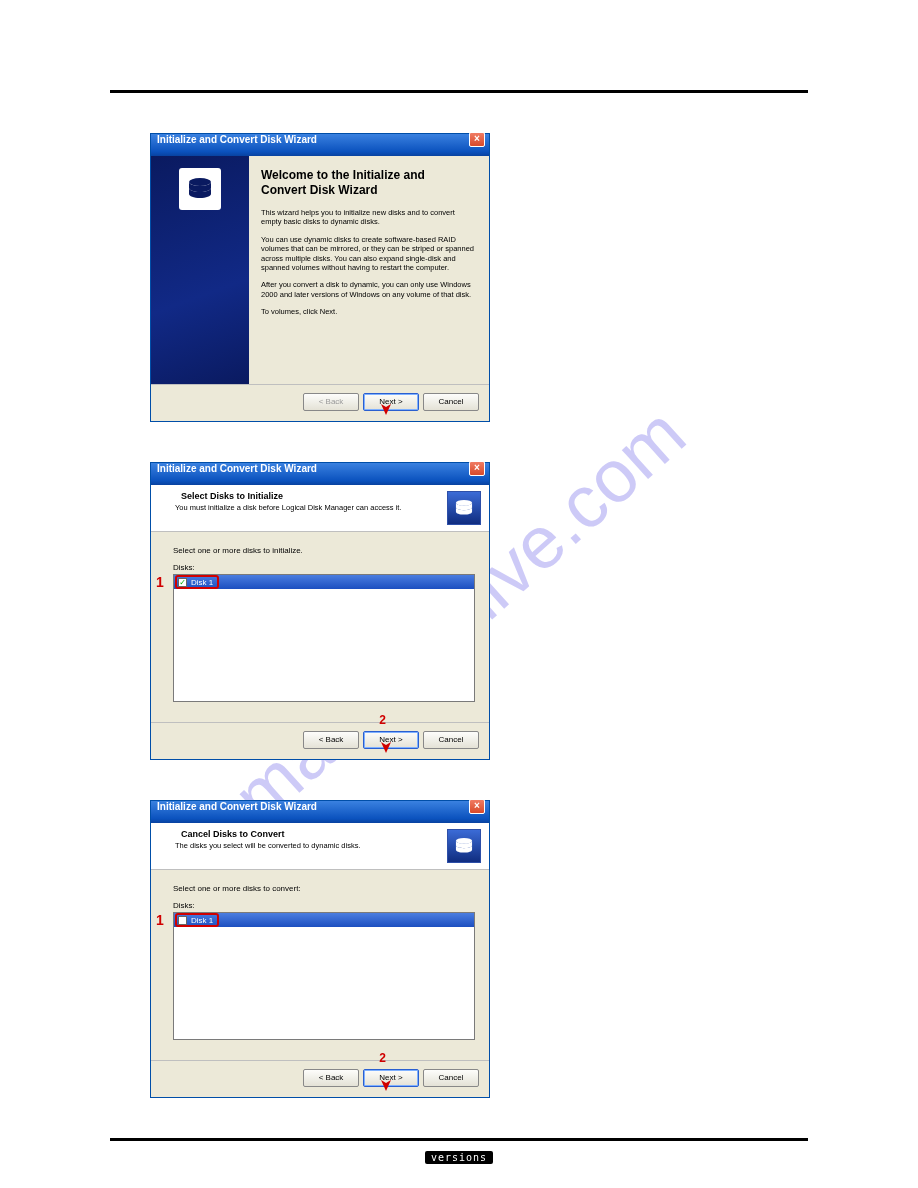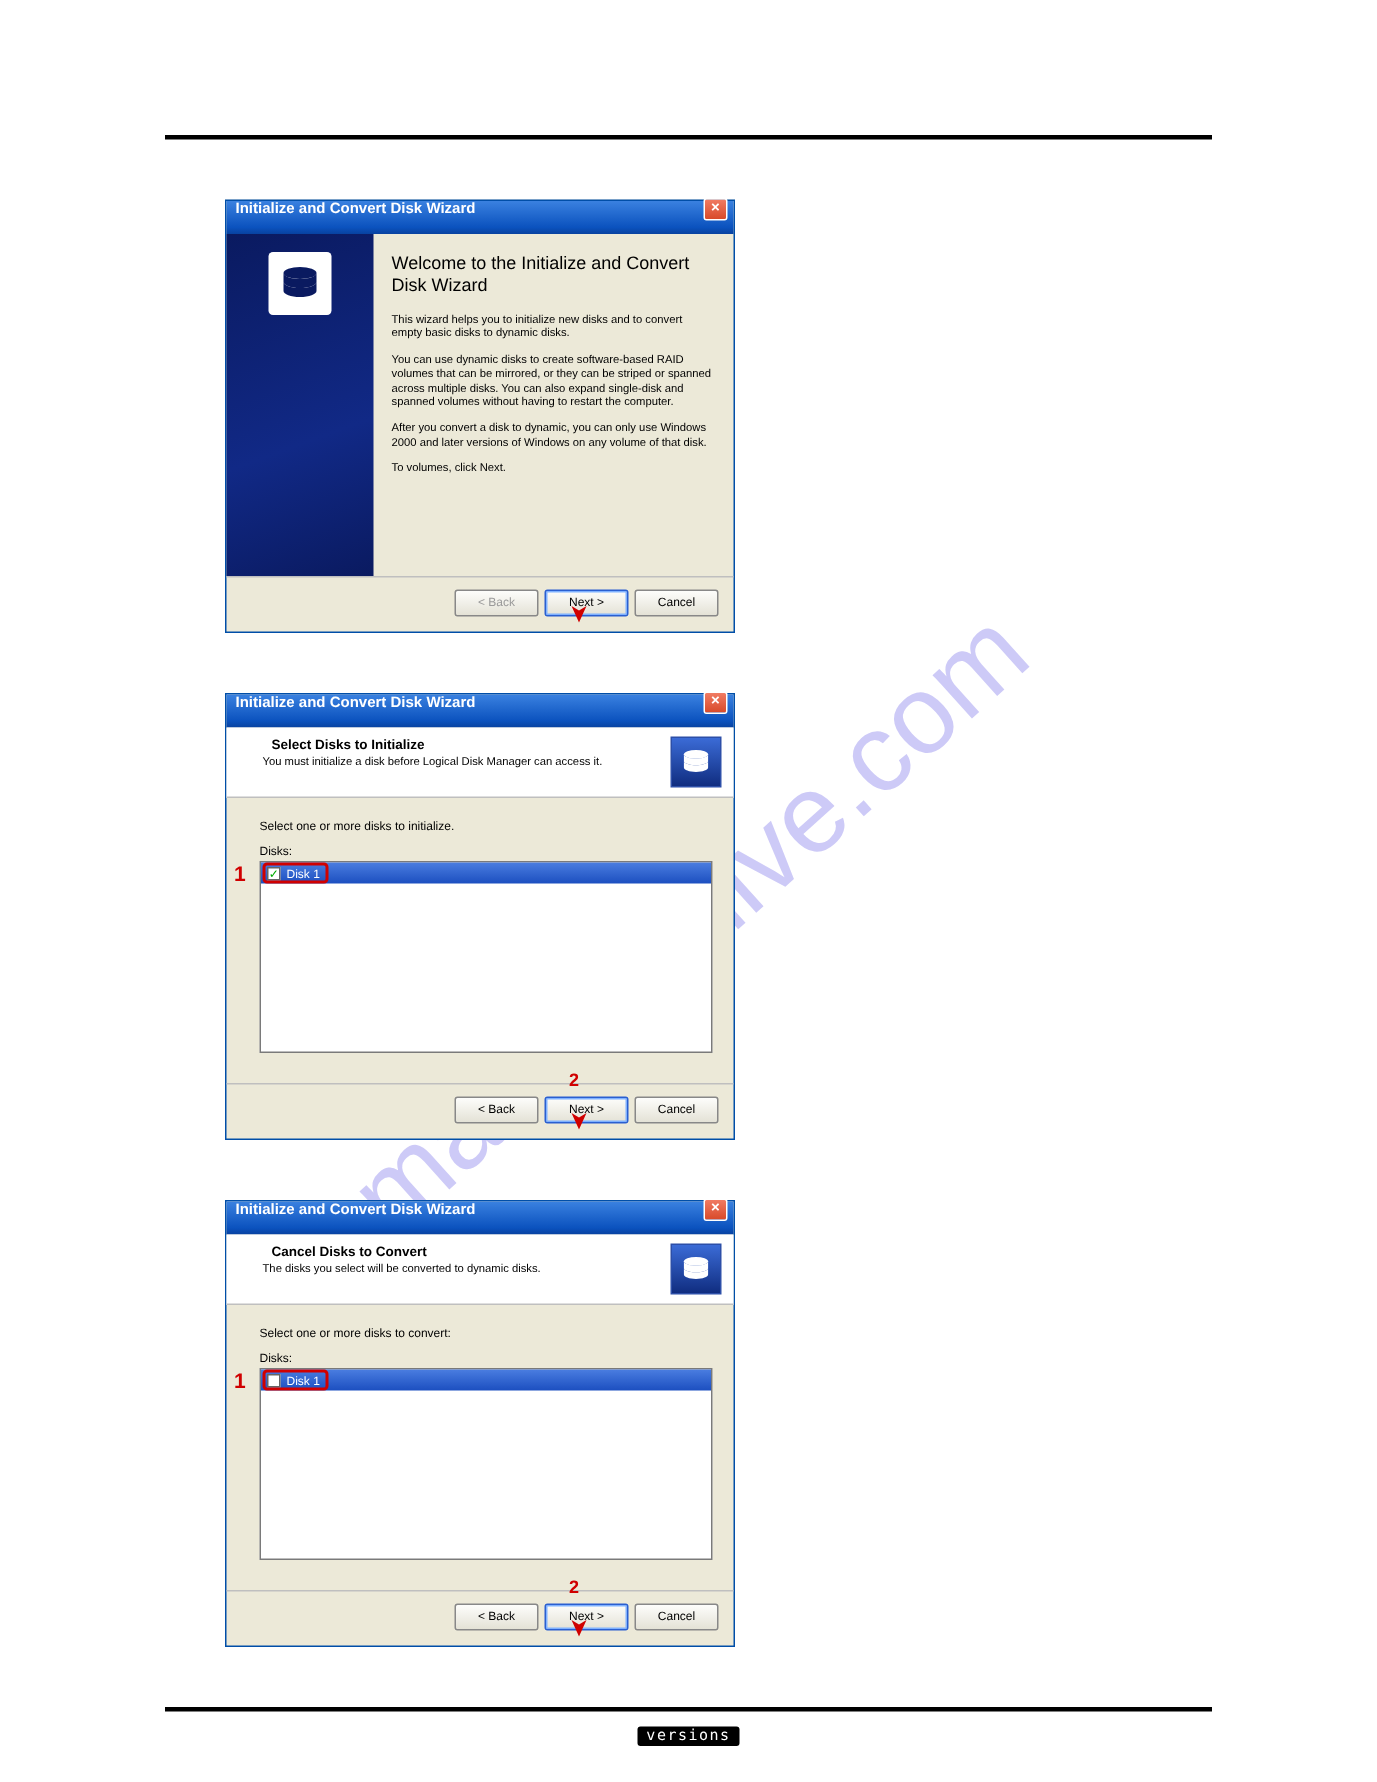"Welcome to the Initialize and" .welcome-content h1 { font-weight: normal -> bold }
